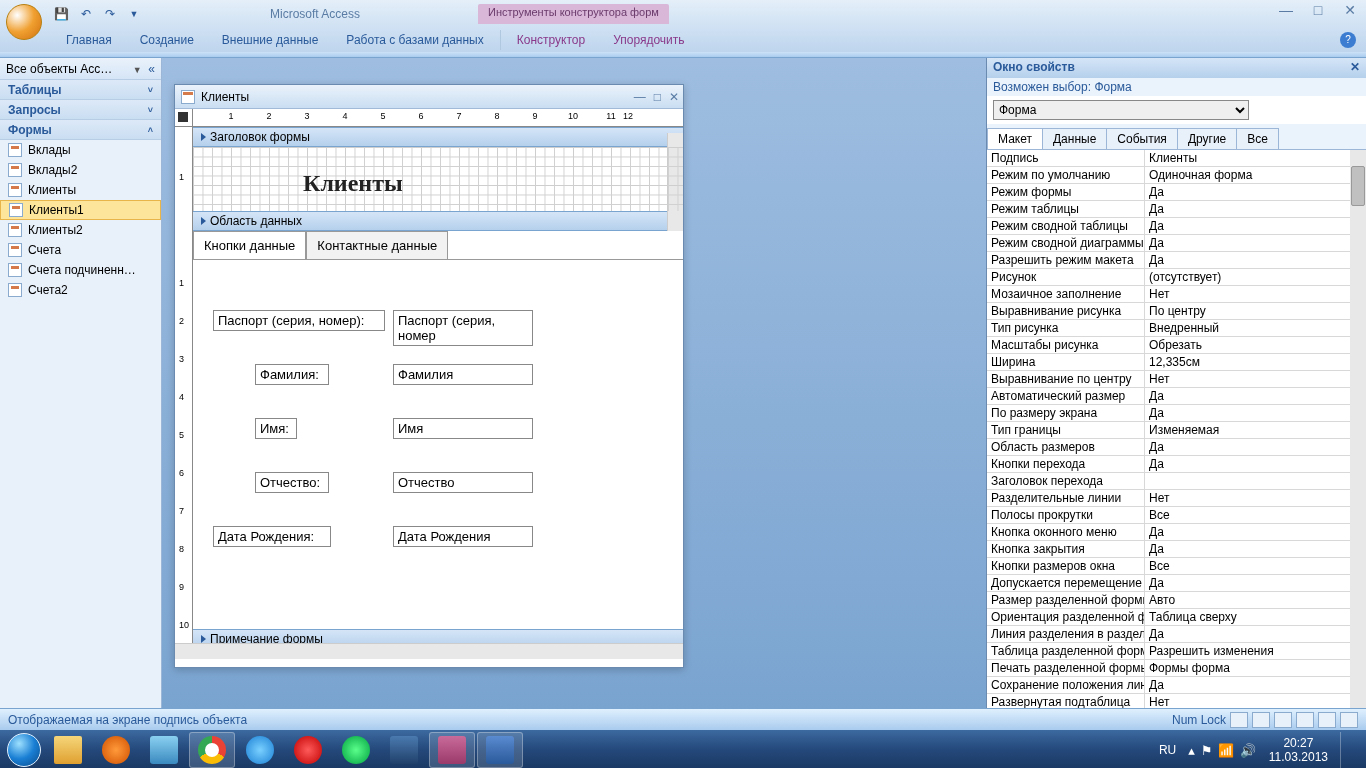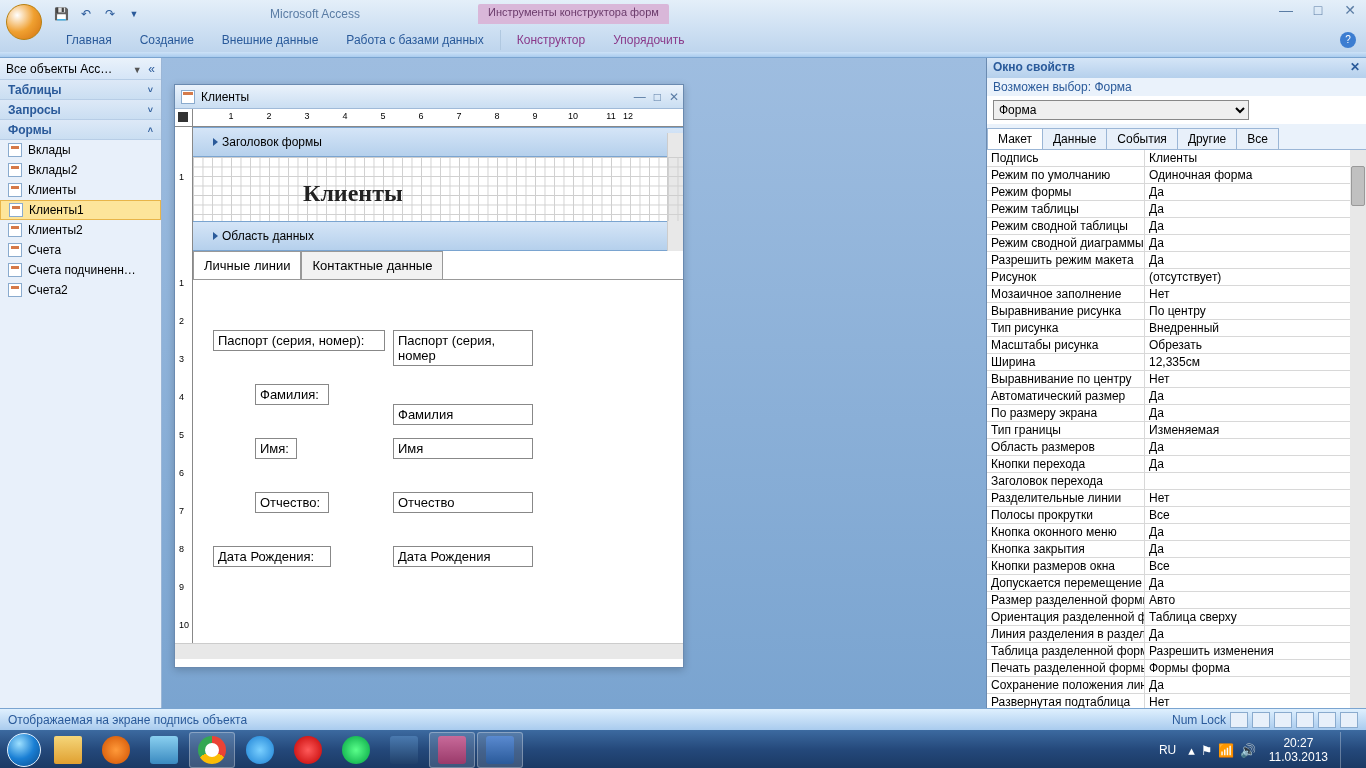"Заголовок формы" .section-bar { height: 30px -> 20px; padding-left: 20px -> 8px }
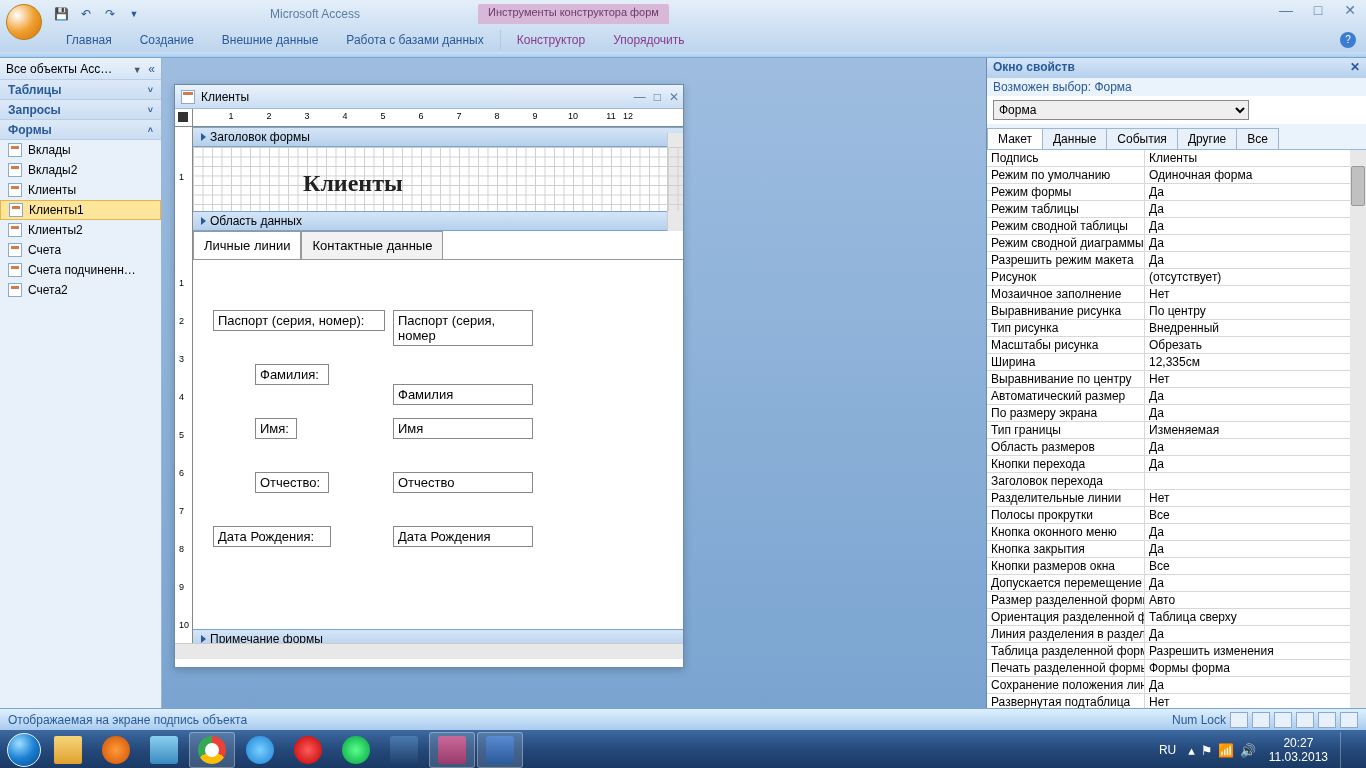"Личные линии" div.tab-btn { text: Личные линии -> Кнопки данные }
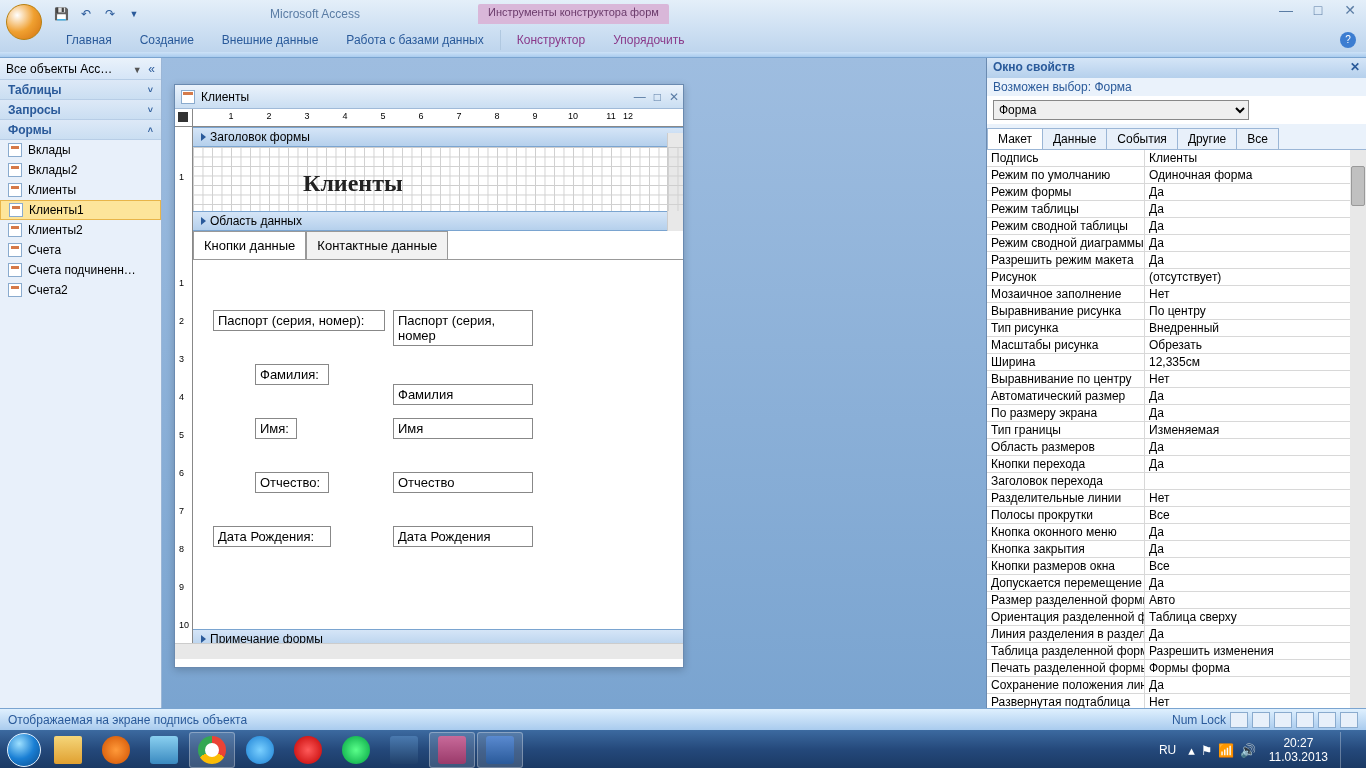"Фамилия" div.fld-input { margin-top: 20px -> none }
